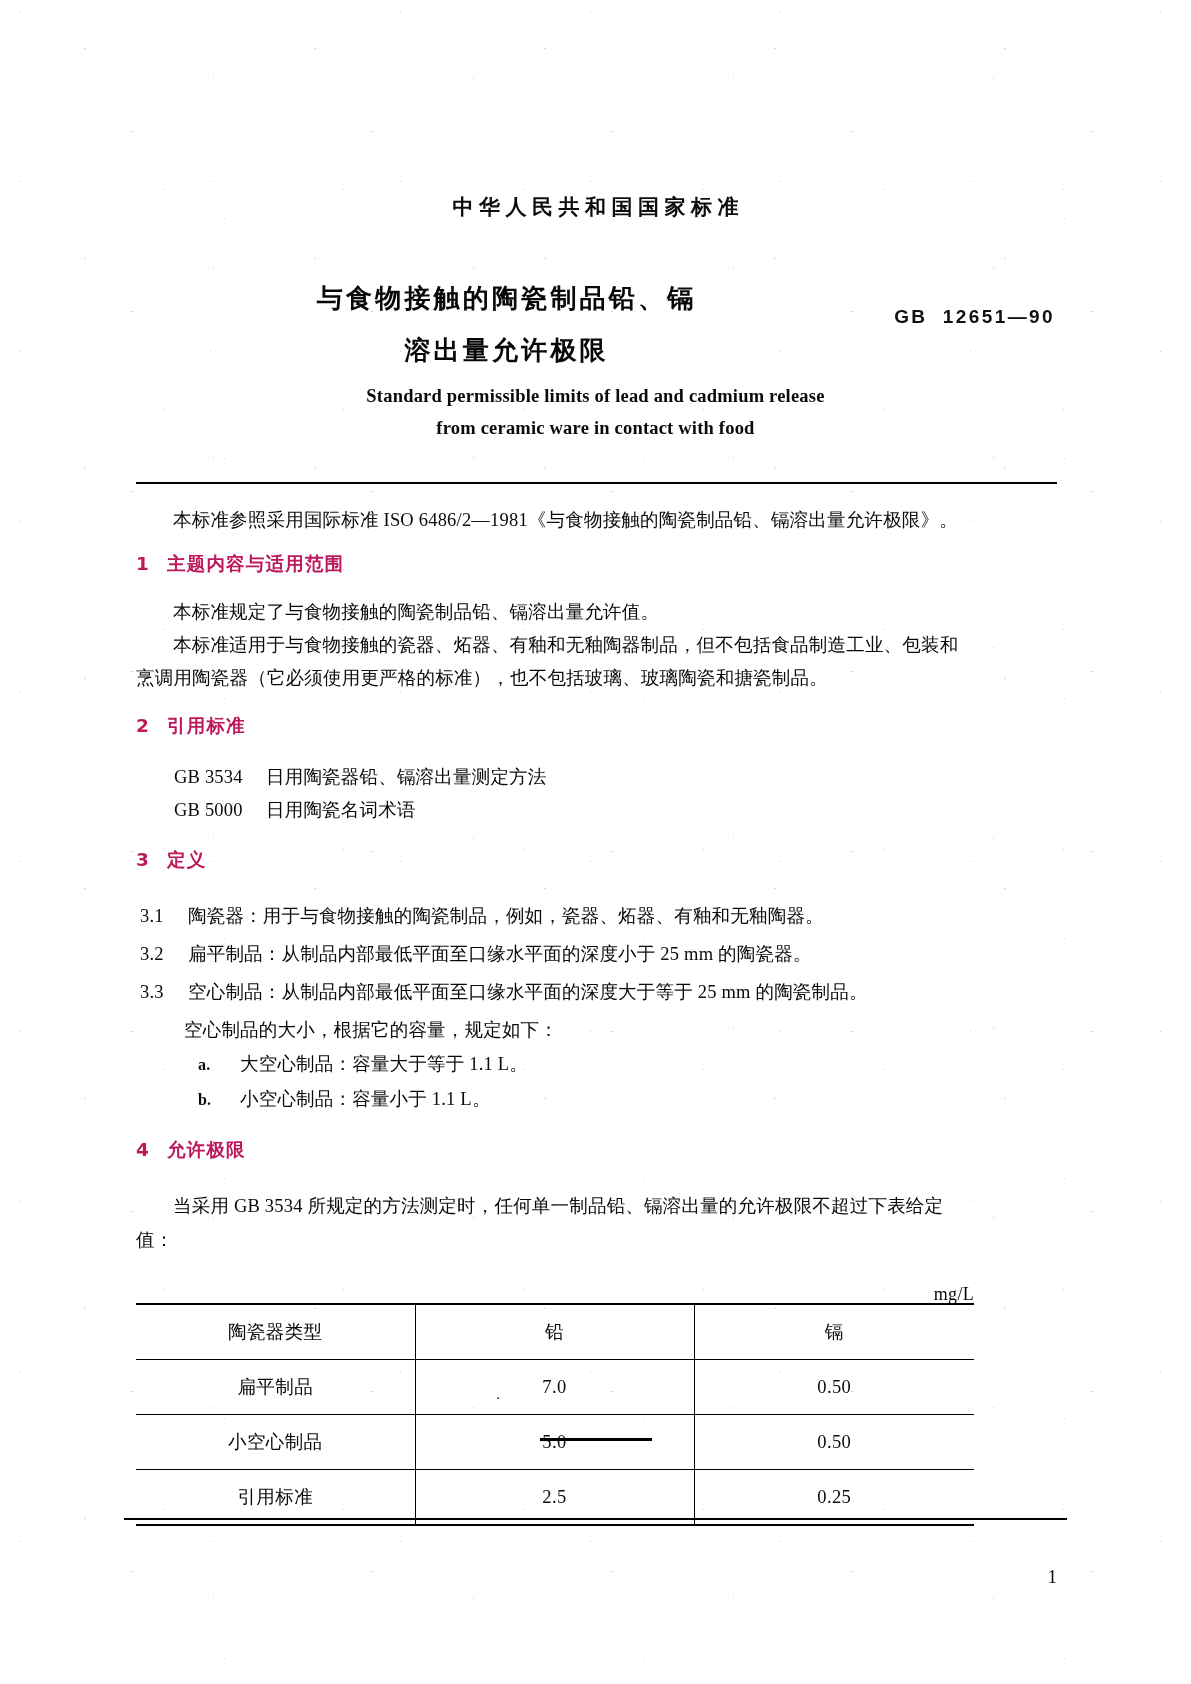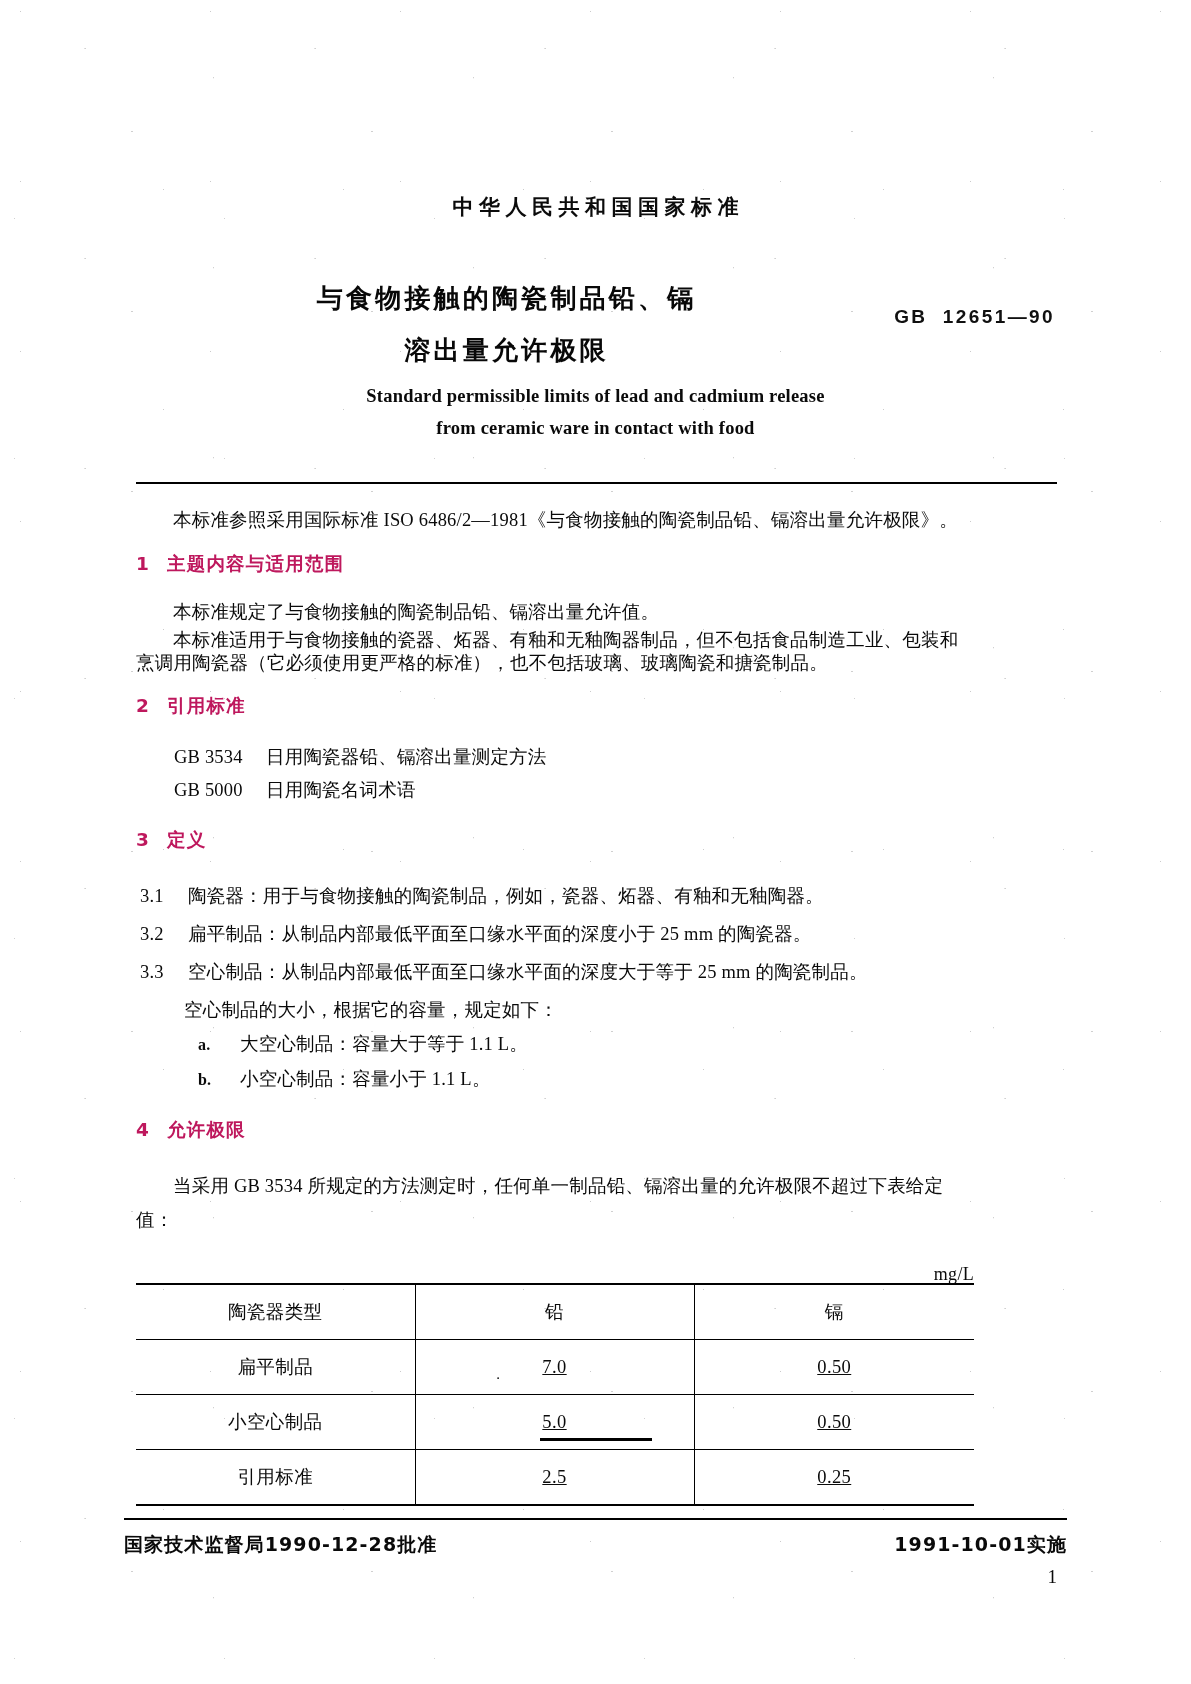"本标准适用于与食物接触的瓷器、炻器、有釉和无釉陶器制品，但不包括食品制造工业、包" .para.tight { line-height: 23px -> 33px }
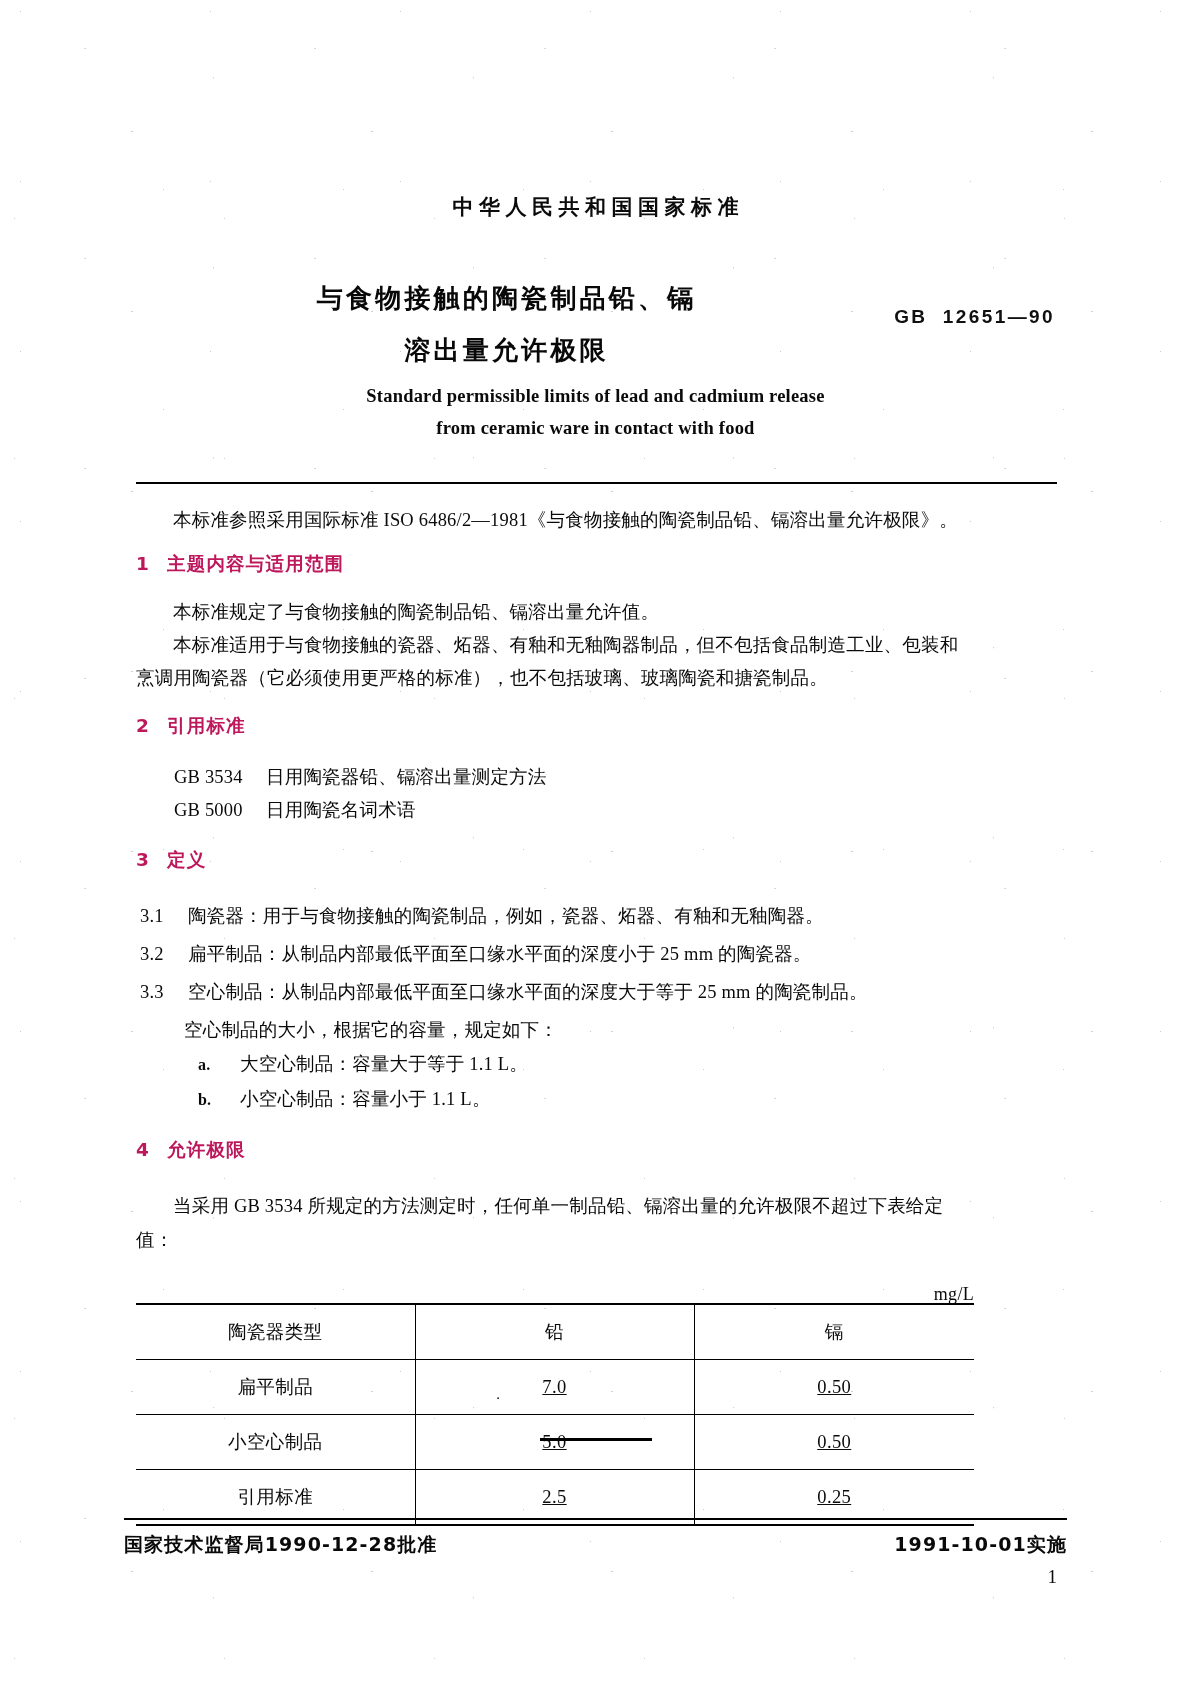". 7.0" td.num { text-decoration: underline -> none }
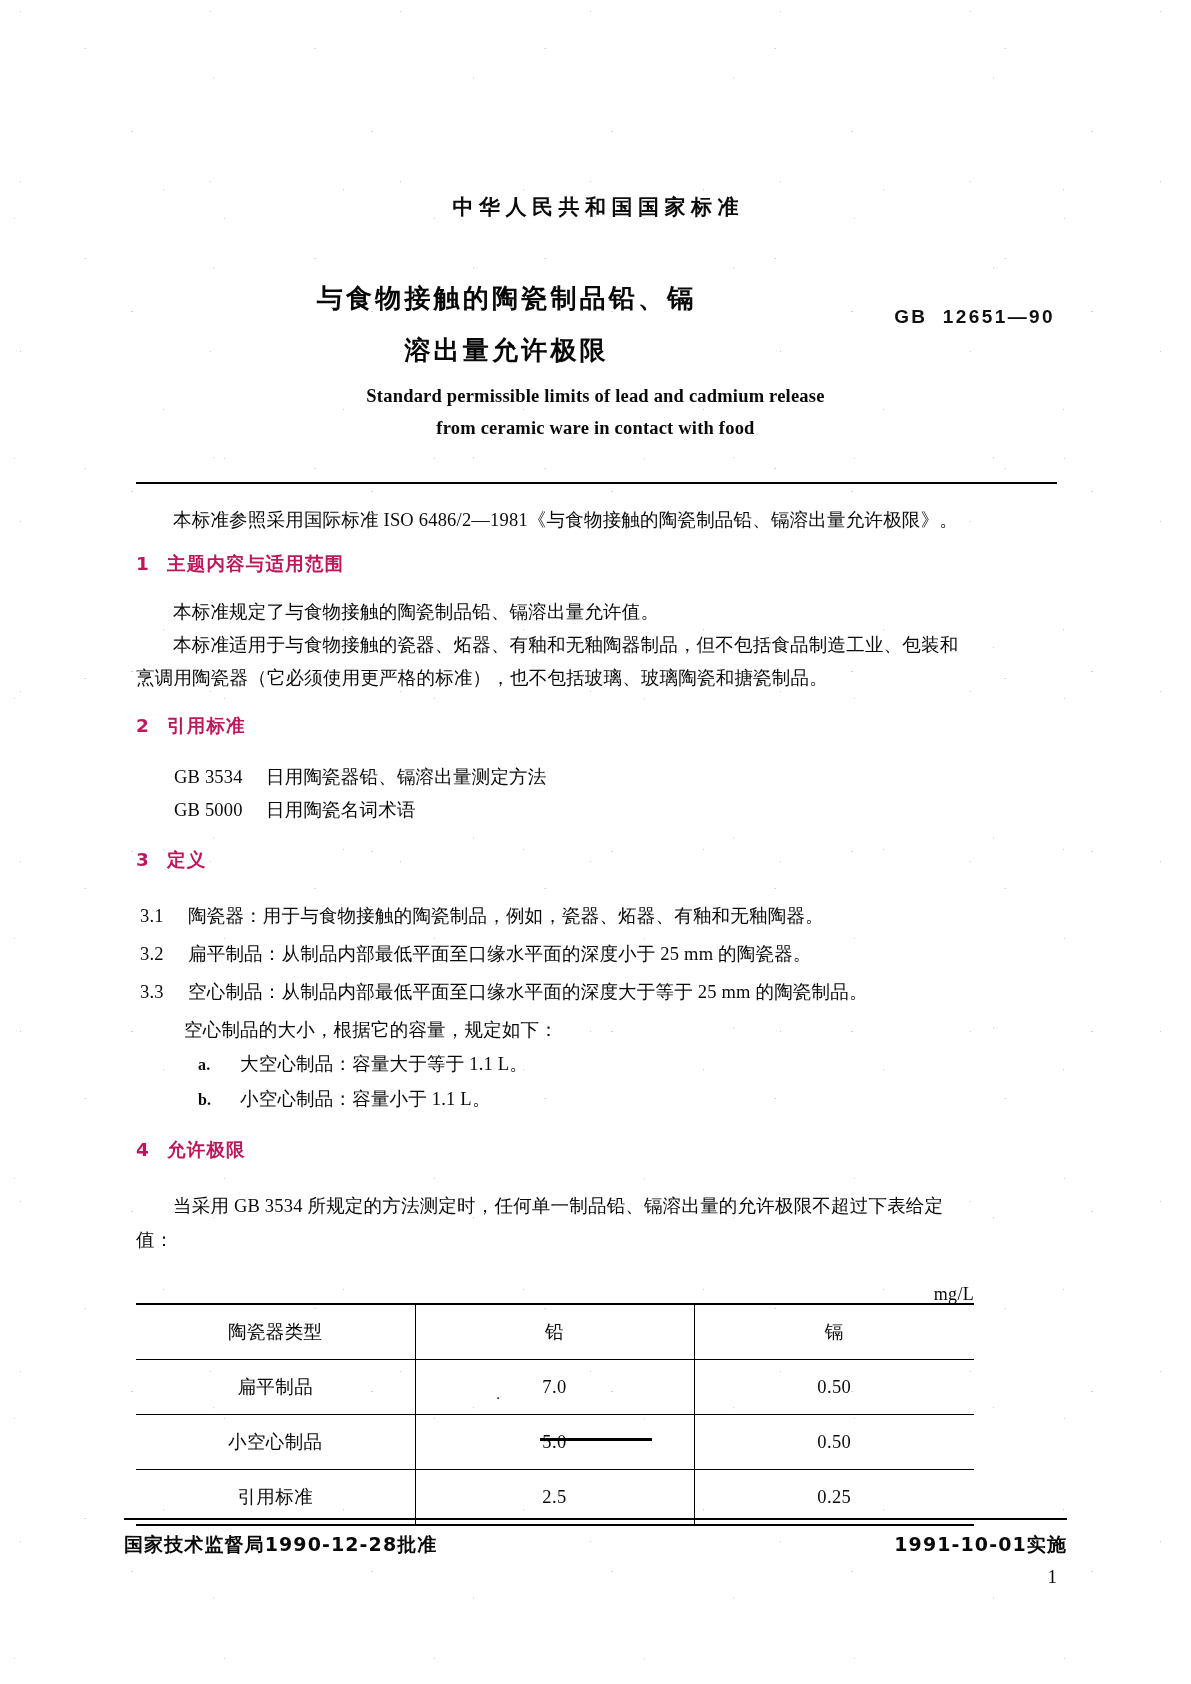"国家技术监督局1990-12-28批准" div.footer { html: <div> <span>国家技术监督局1990-12-28批准</span> <span>1991-10-01实施</span> </div> -> none }
